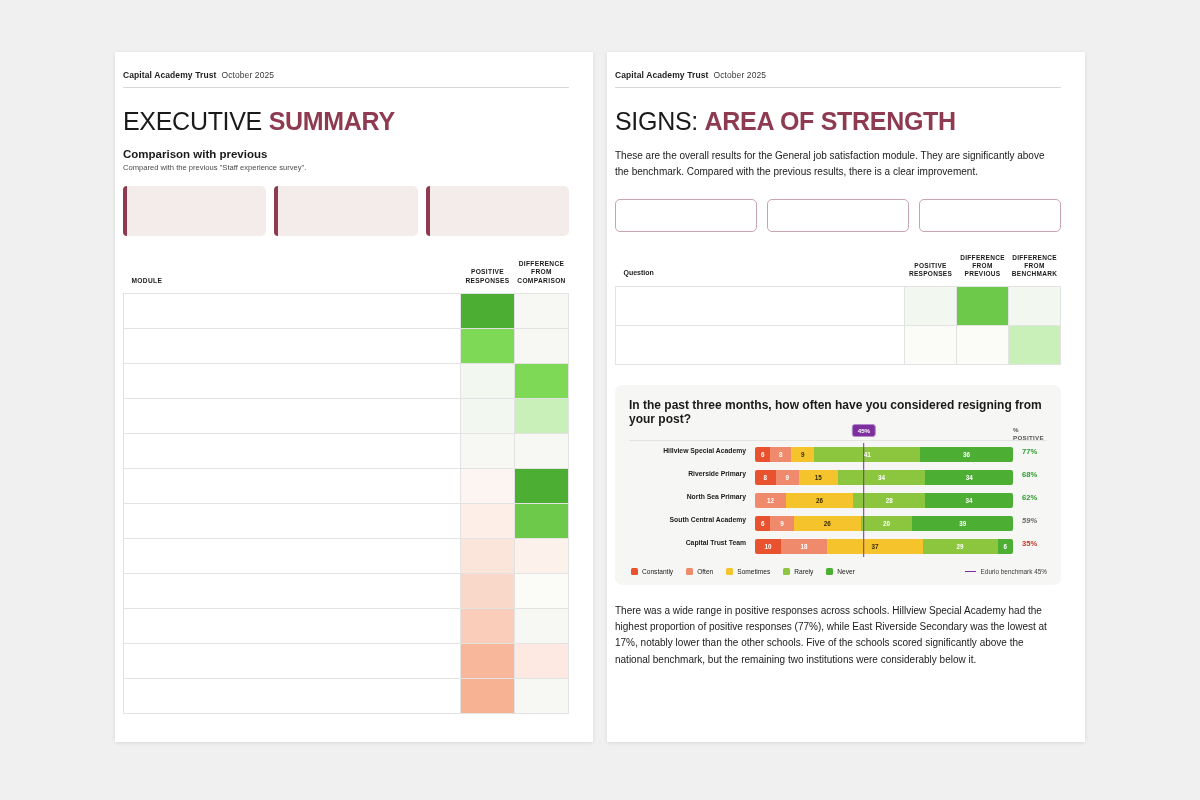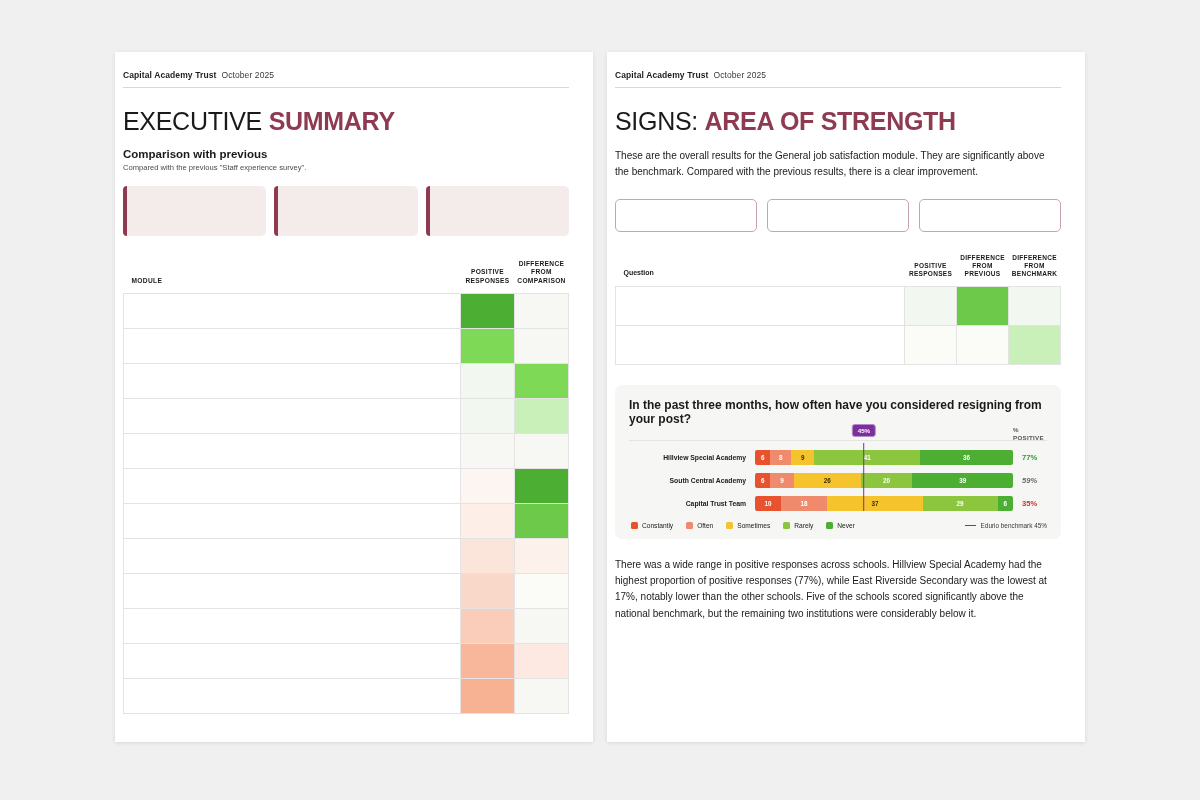"77%" .crow { align-items: center -> flex-start }
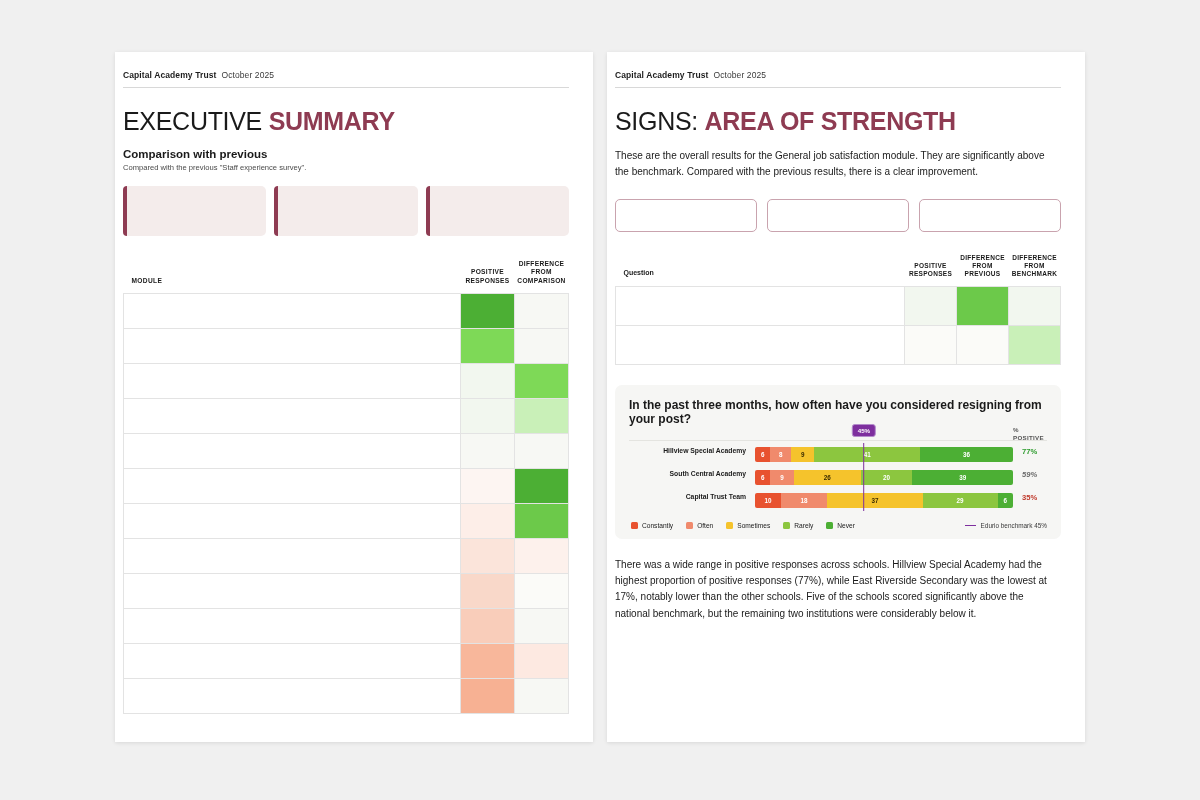"68%" div.crow { html: none -> <div> <div>Riverside Primary</div> <div> <div>8</div> <div>9</div> <div>15</div> <div>34</div> <div>34</div> </div> <div>68%</div> </div> }
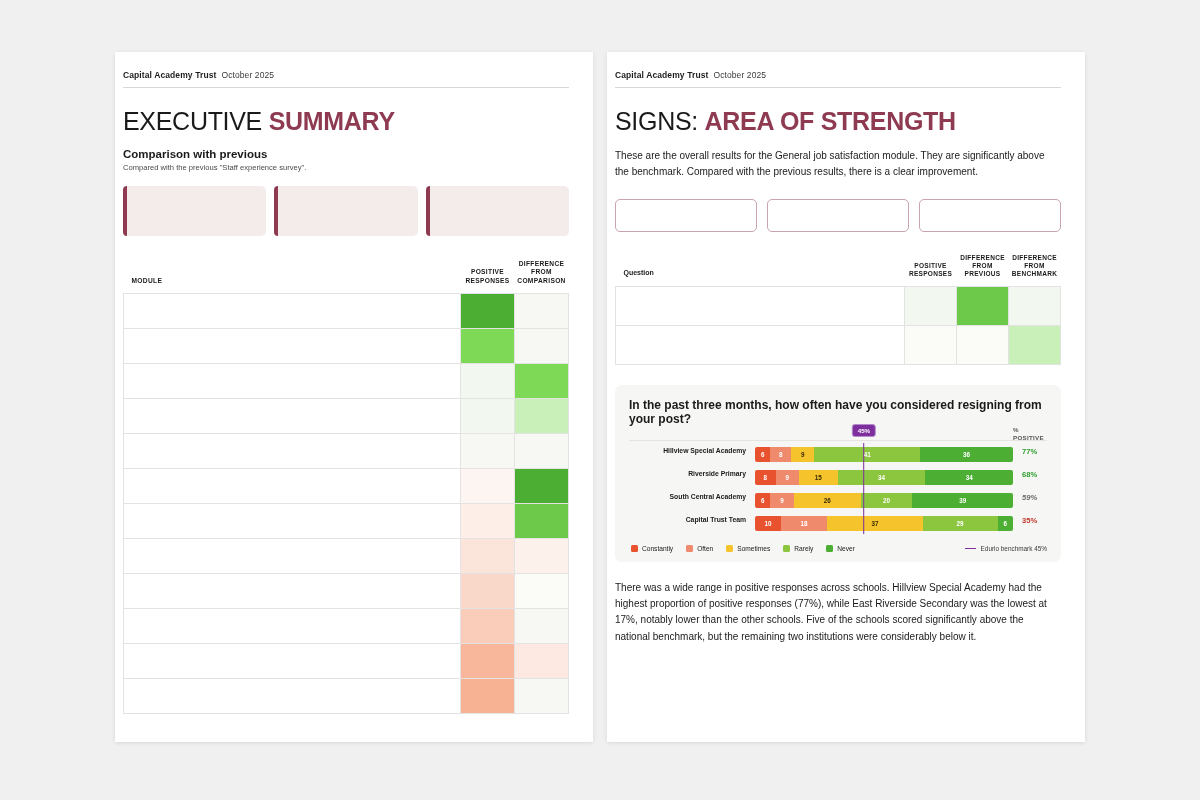"62%" div.crow { html: none -> <div> <div>North Sea Primary</div> <div> <div>12</div> <div>26</div> <div>28</div> <div>34</div> </div> <div>62%</div> </div> }
